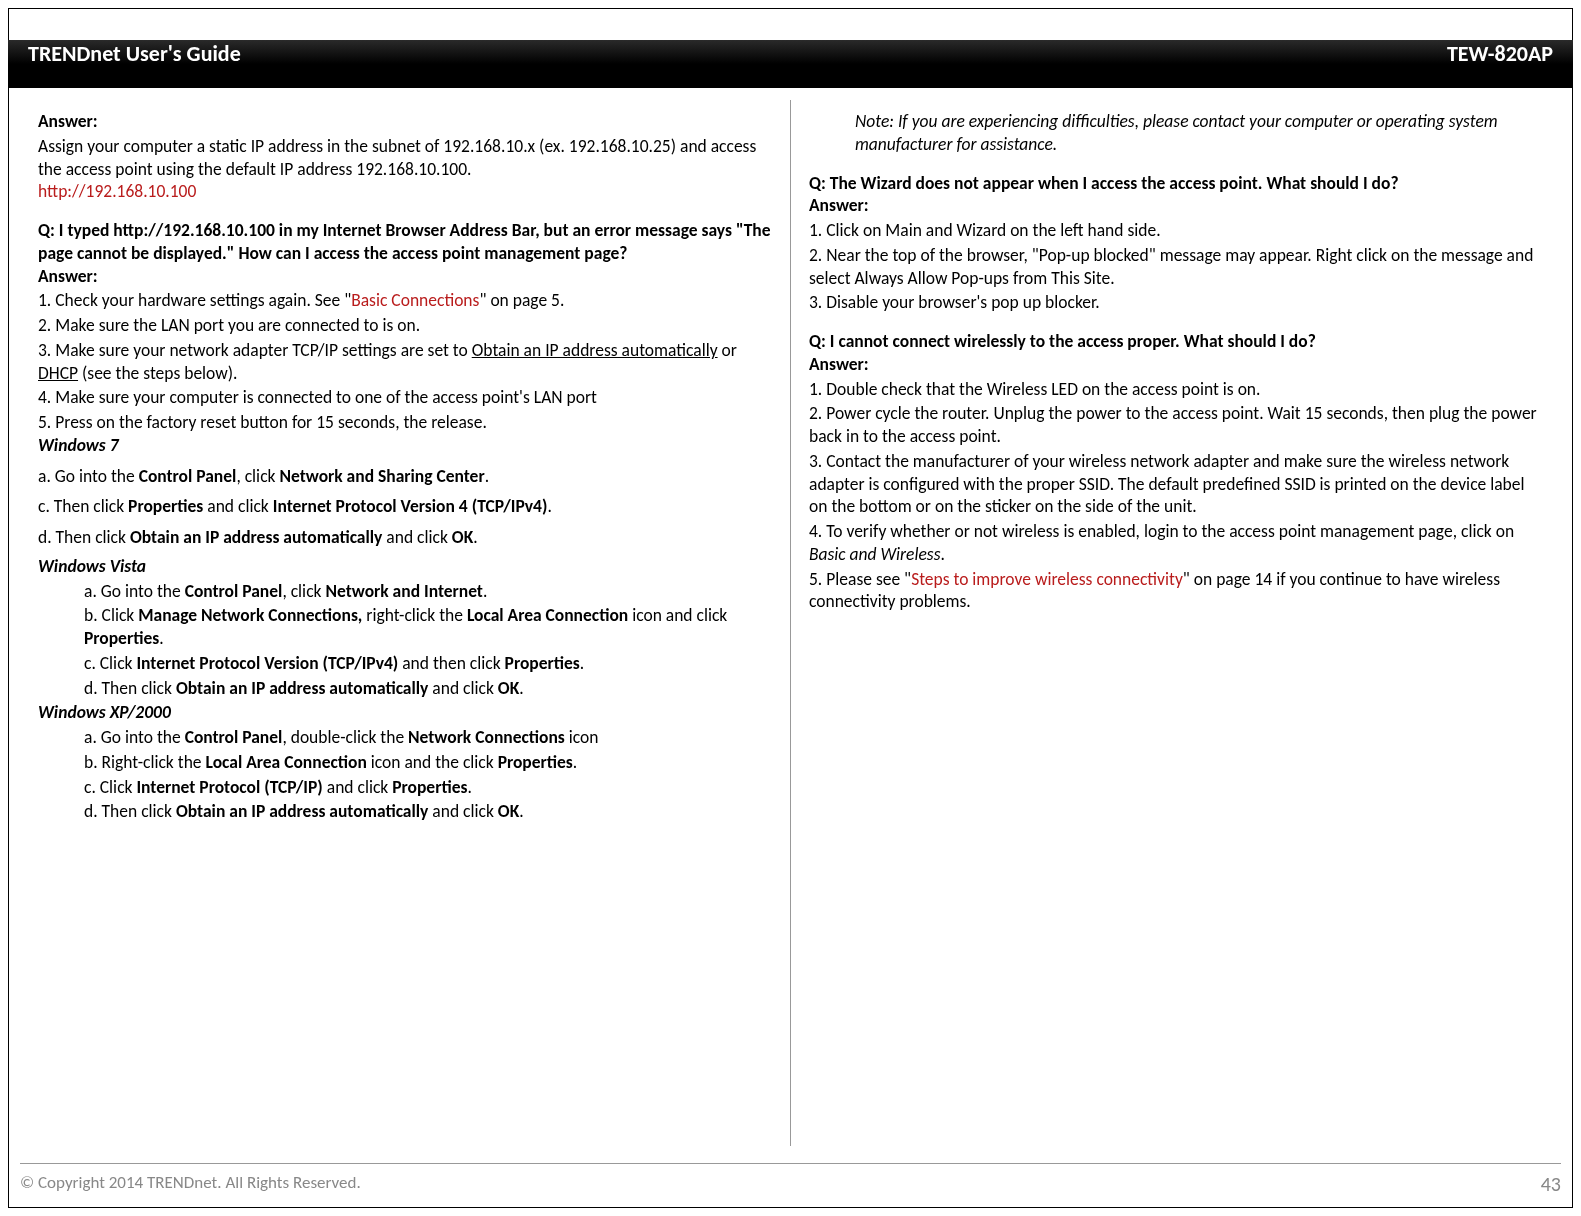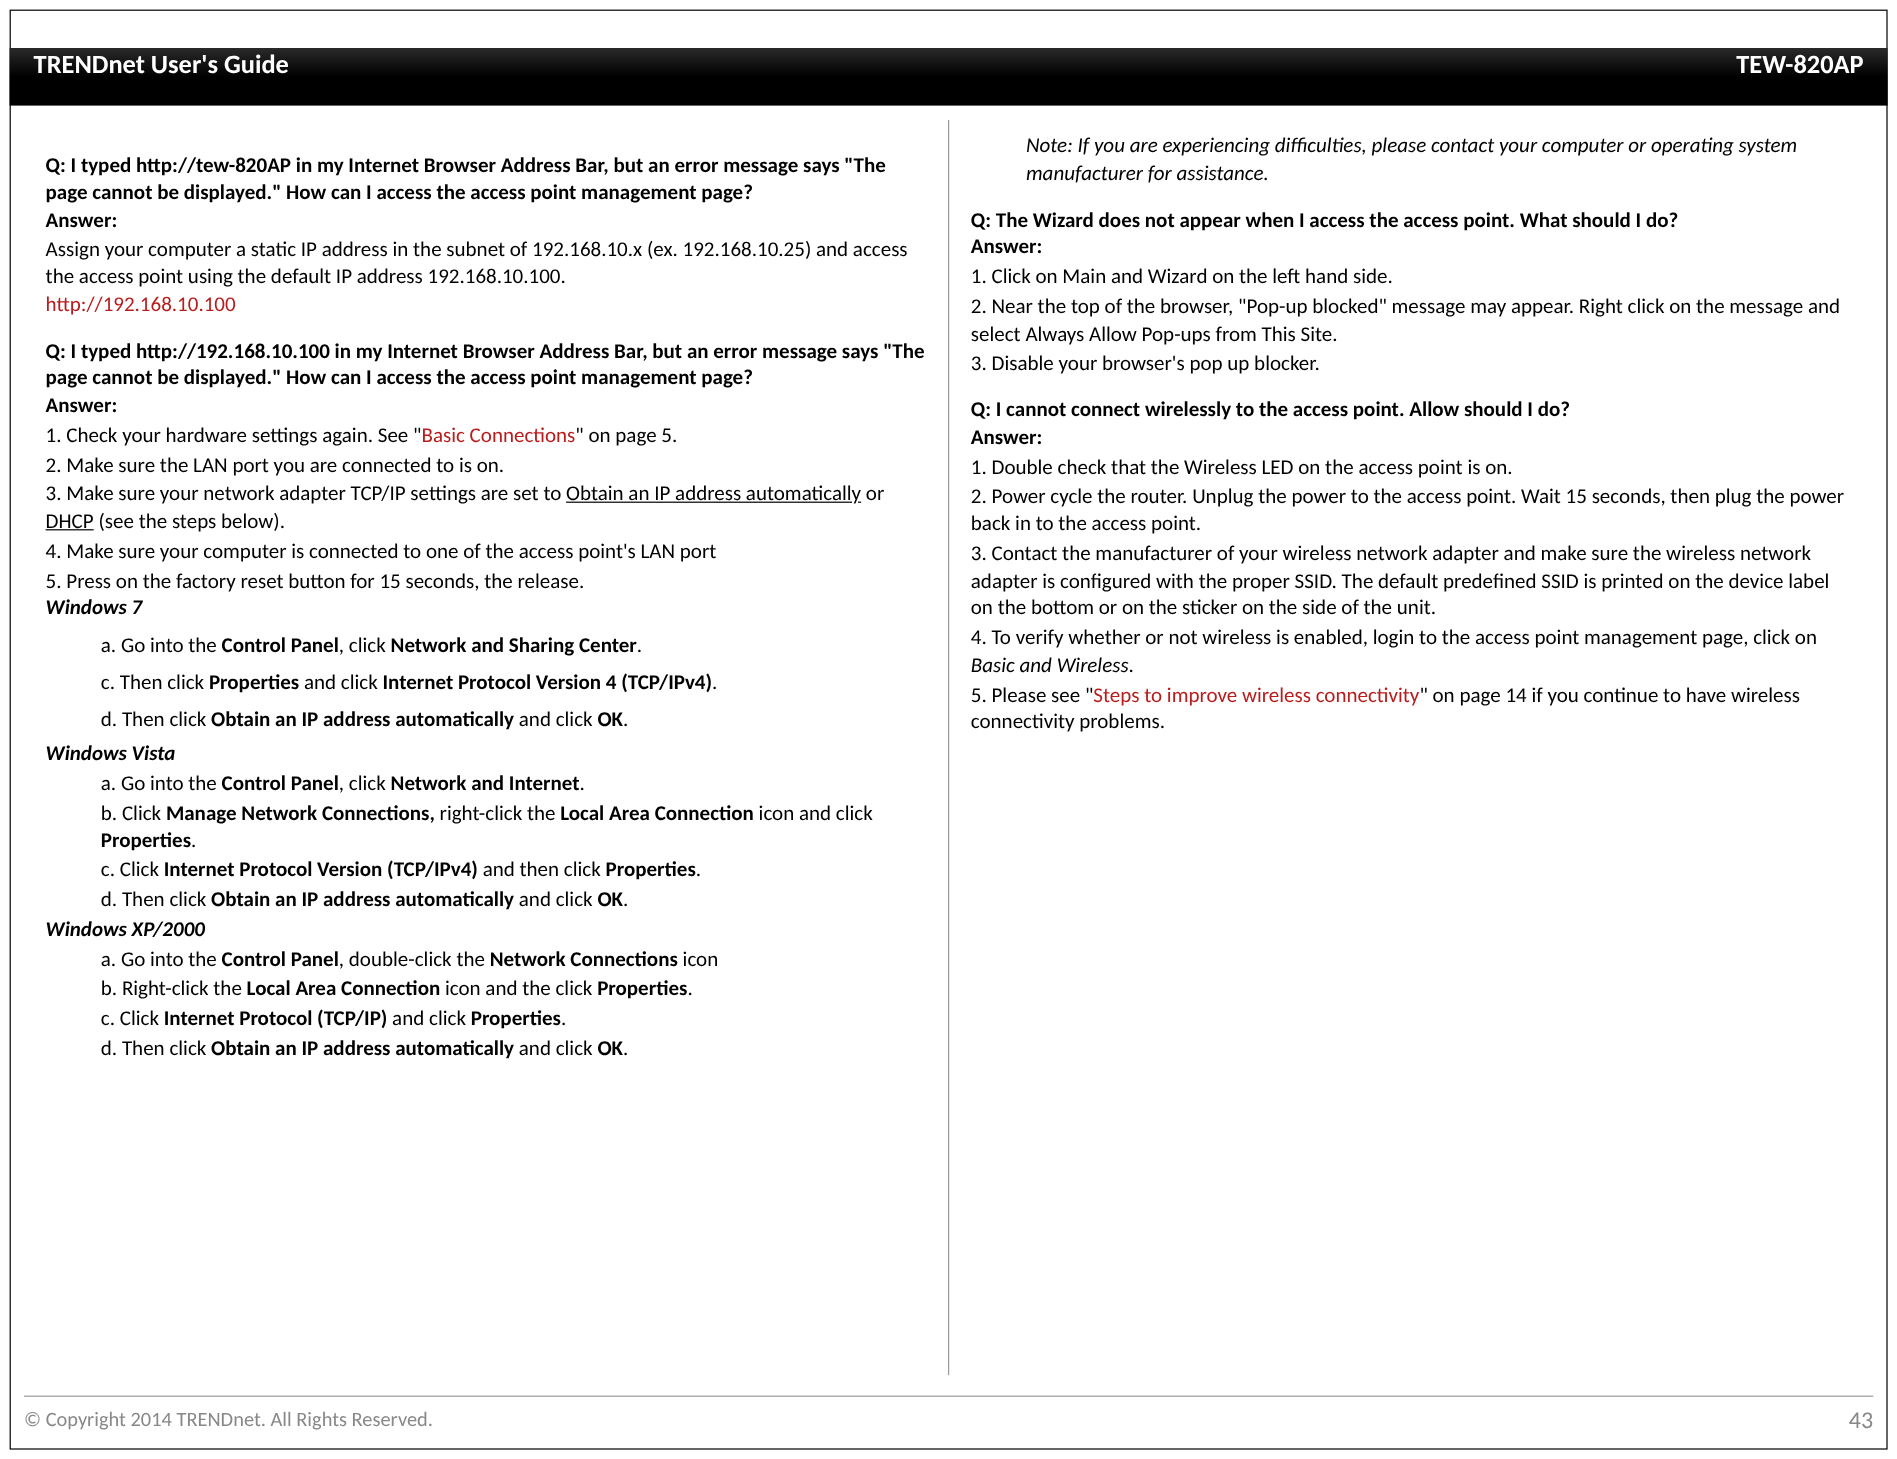"Q: I typed http://tew-820AP in" div.q { html: <div>Q: I typed http://tew-820AP in my Internet Browser Address Bar, but an error message says "The page cannot be displayed." How can I access the access point management page?</div> -> none }
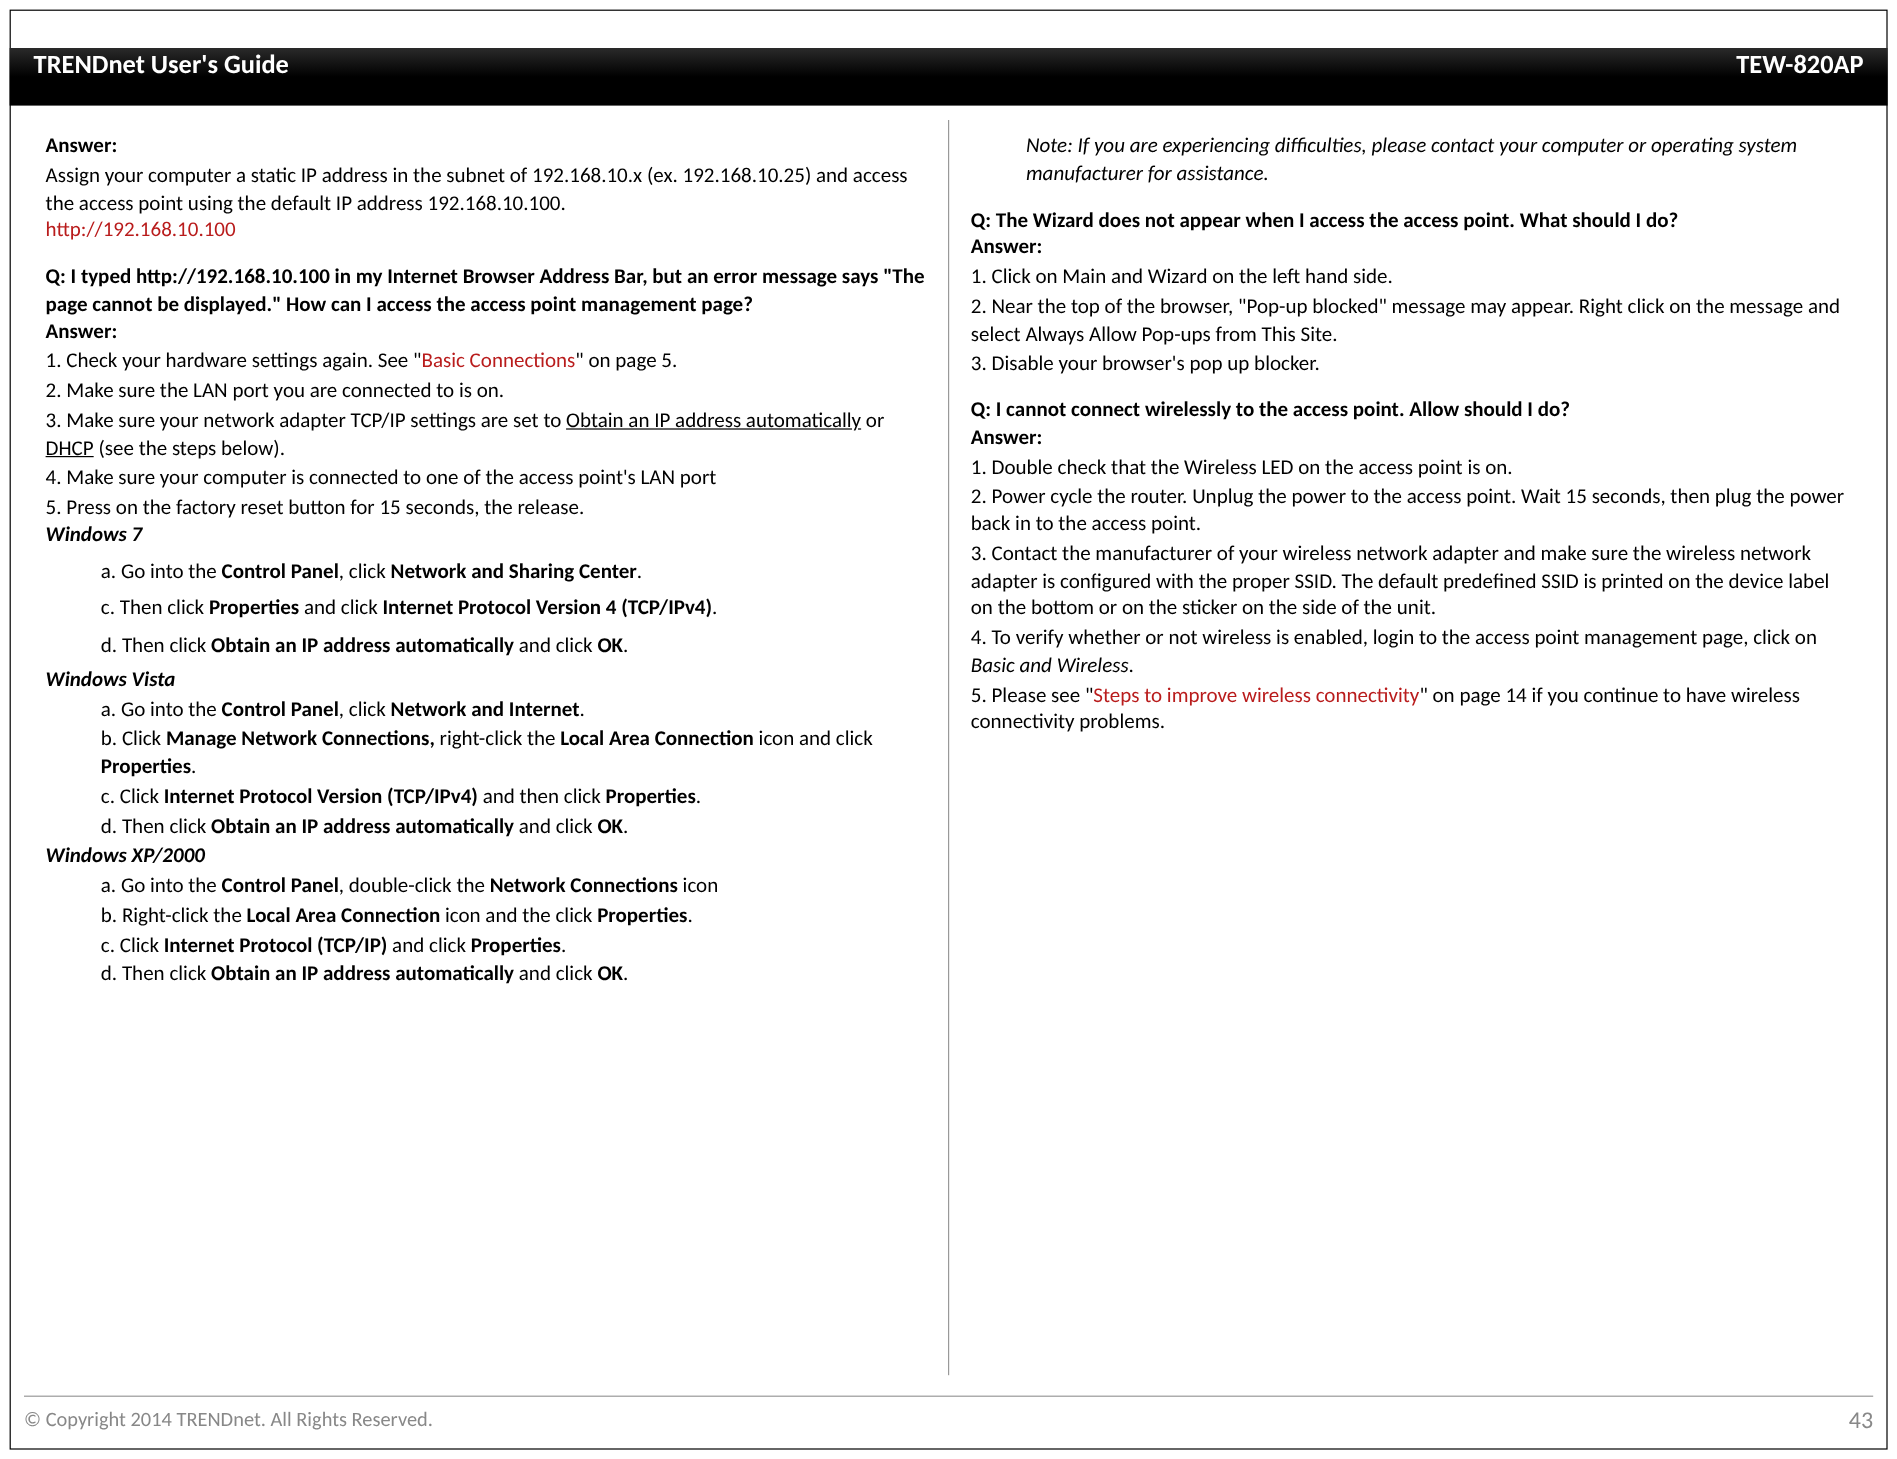"Q: I cannot connect wirelessly" div.q { text: point. Allow -> proper. What }
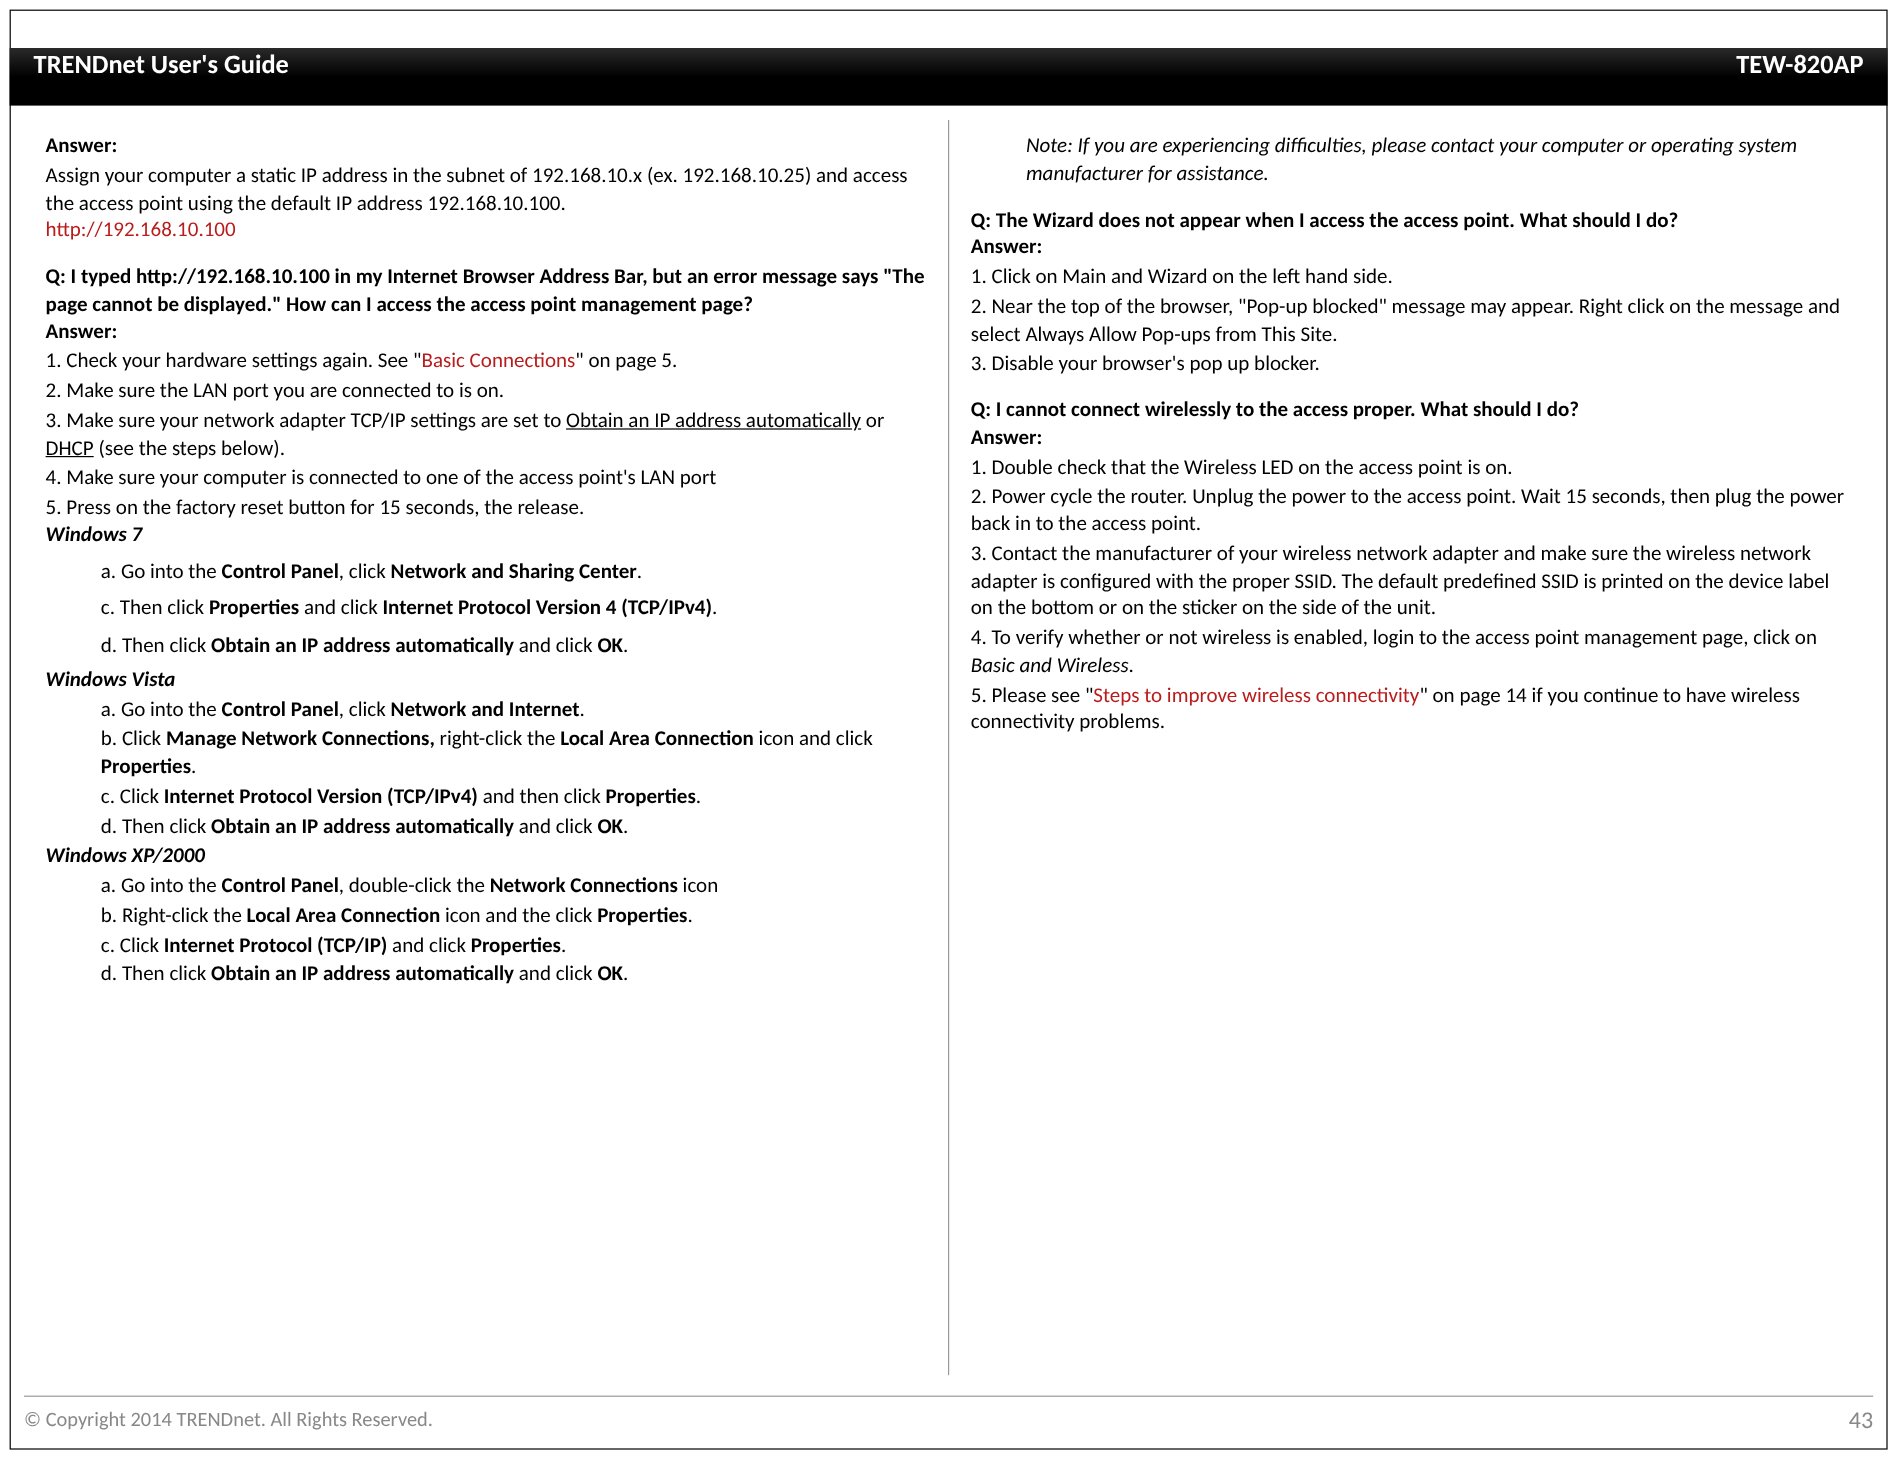"a. Go into the Control Panel, click Network and Sharing" .step { margin-left: 46px -> none }
